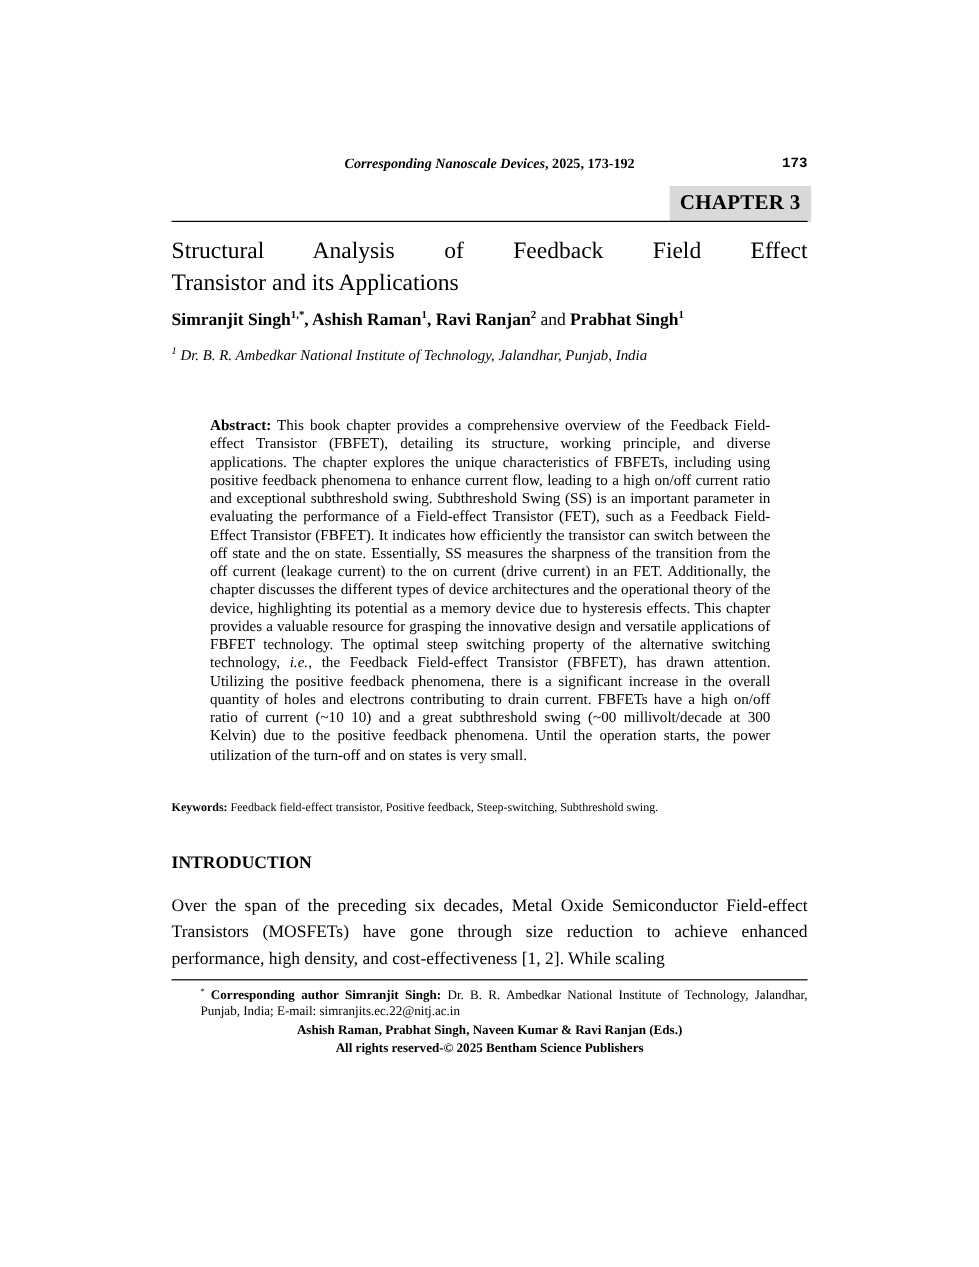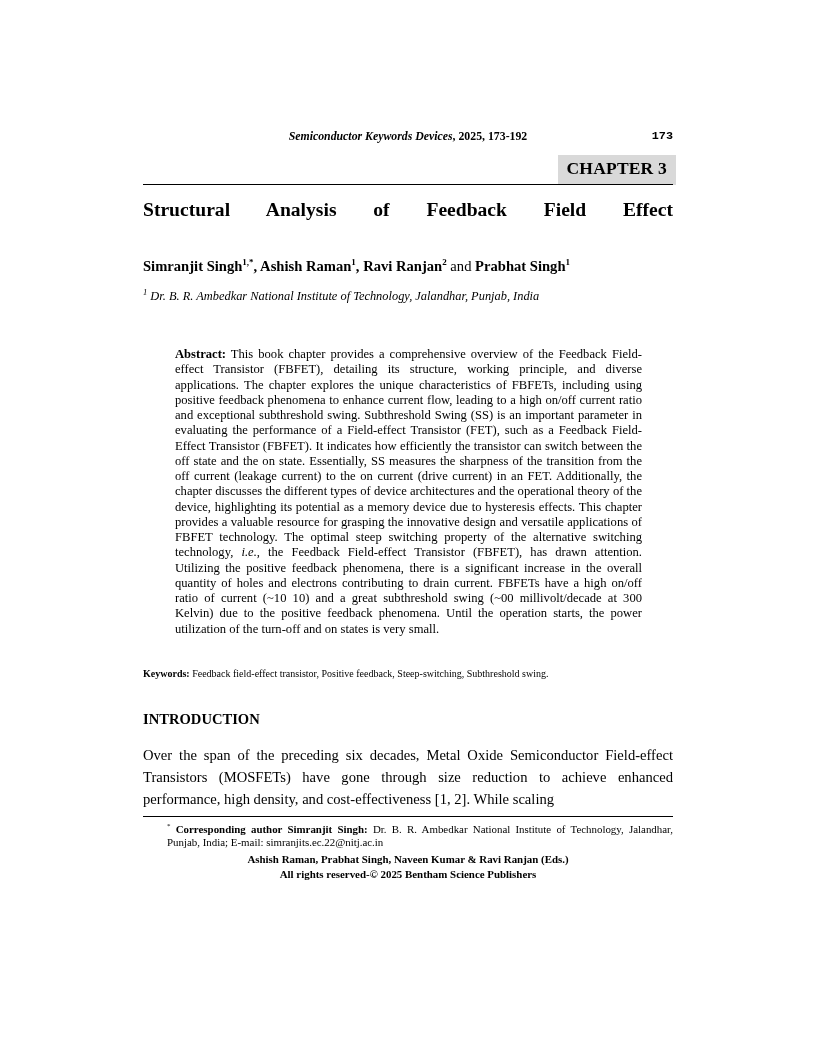"Semiconductor Keywords Devices" span.jt-italic { text: Semiconductor Keywords -> Corresponding Nanoscale }
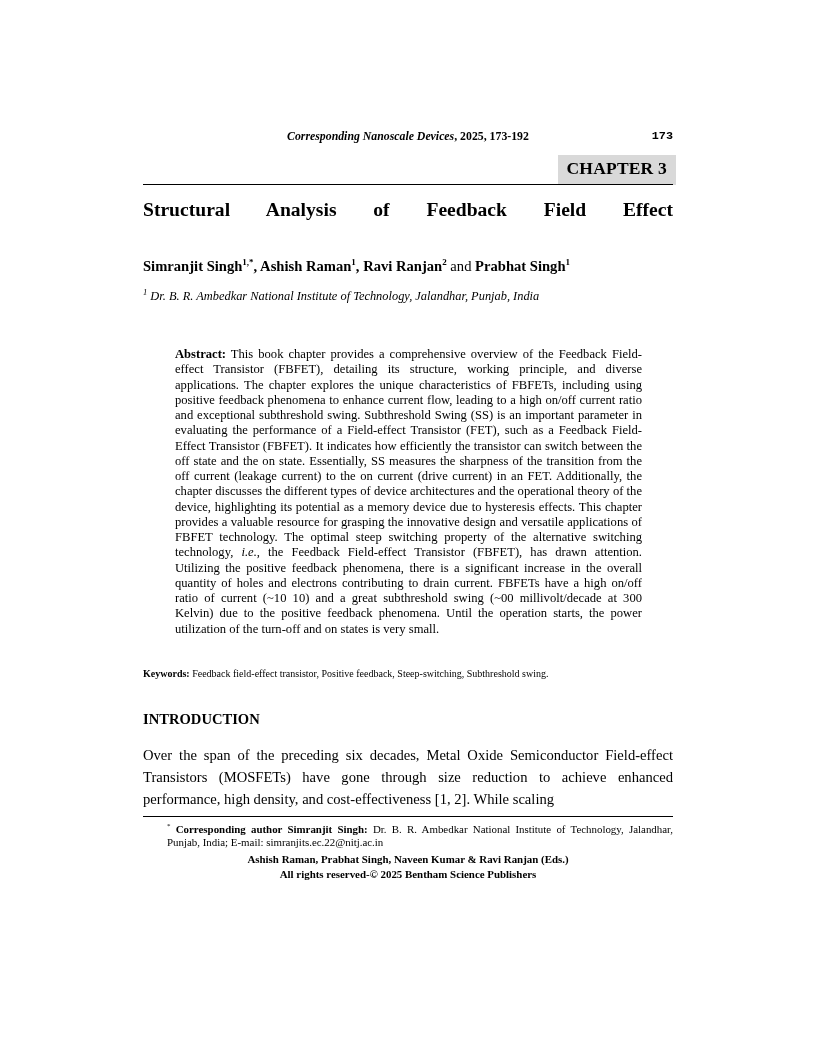"Structural Analysis of Feedback Field" .chapter-title { font-weight: bold -> normal }
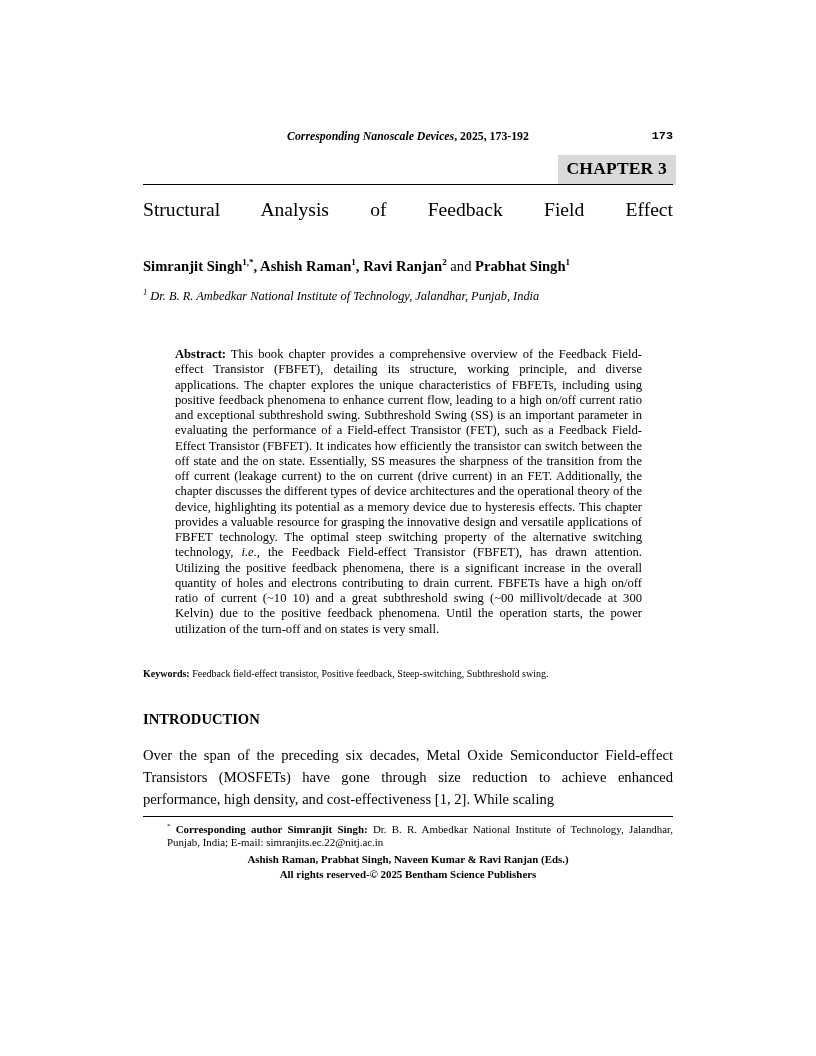"Transistor and its Applications" div.title-line-2 { html: none -> <div>Transistor and its Applications</div> }
